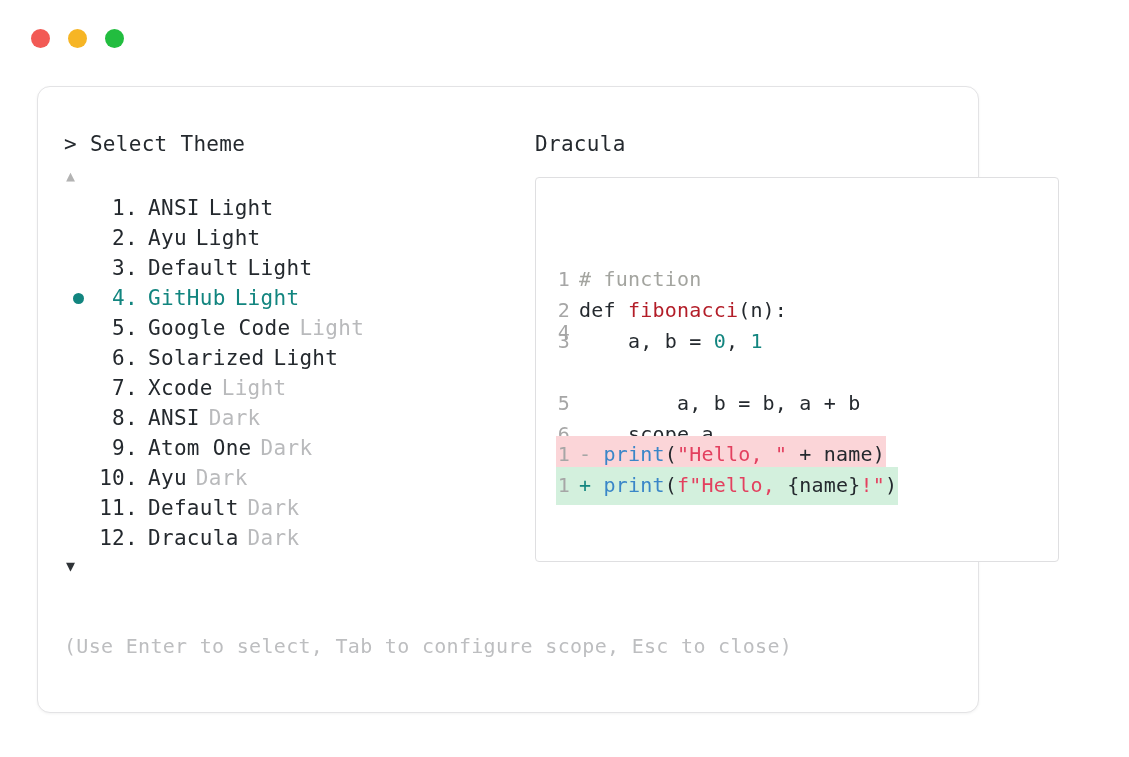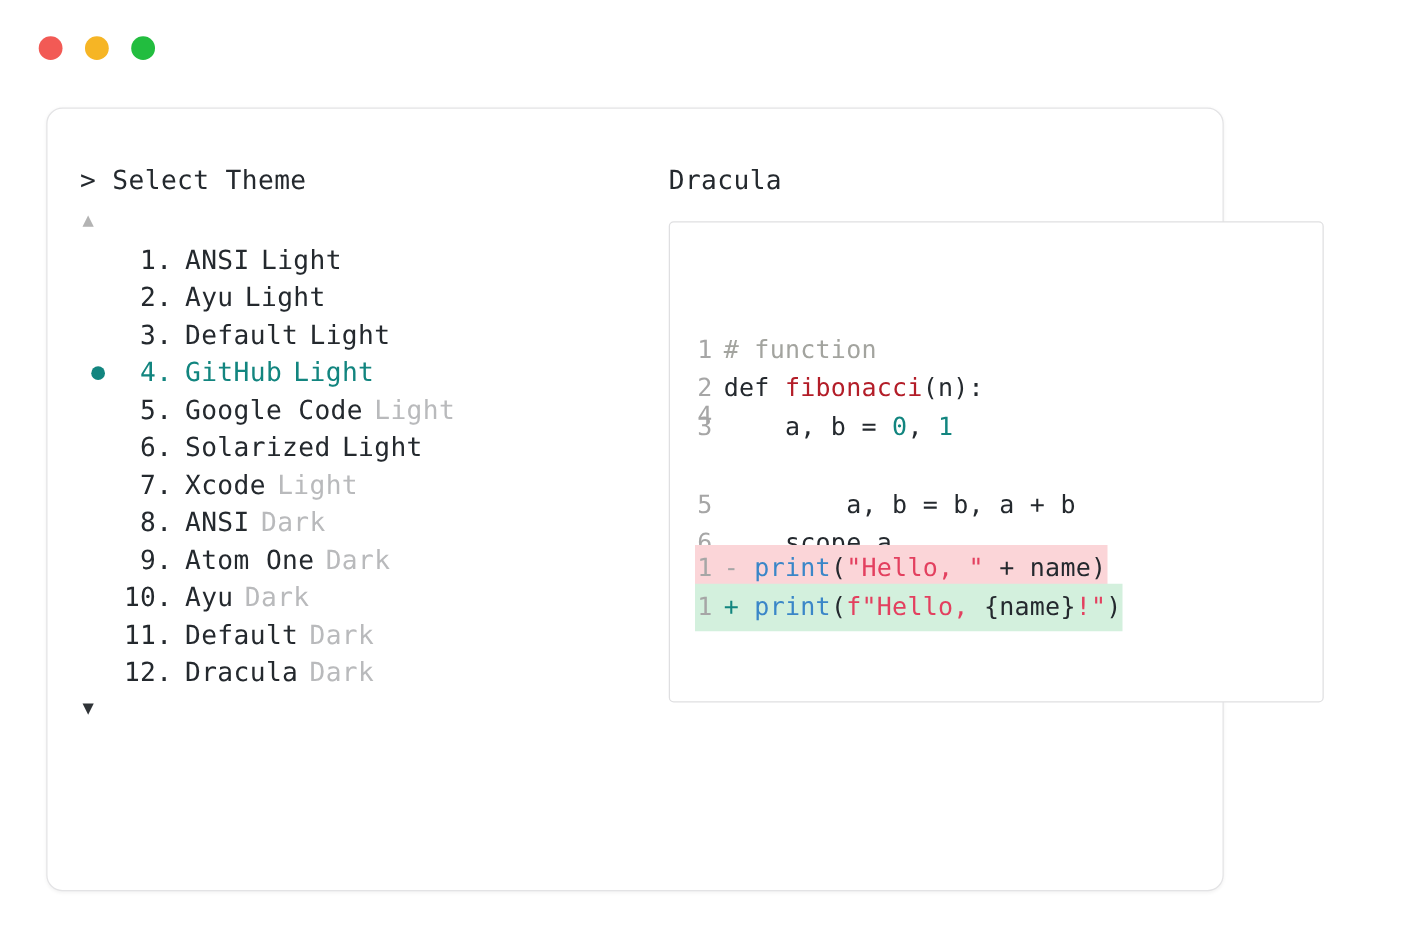"(Use Enter to select, Tab" div.help-text { html: none -> <div>(Use Enter to select, Tab to configure scope, Esc to close)</div> }
